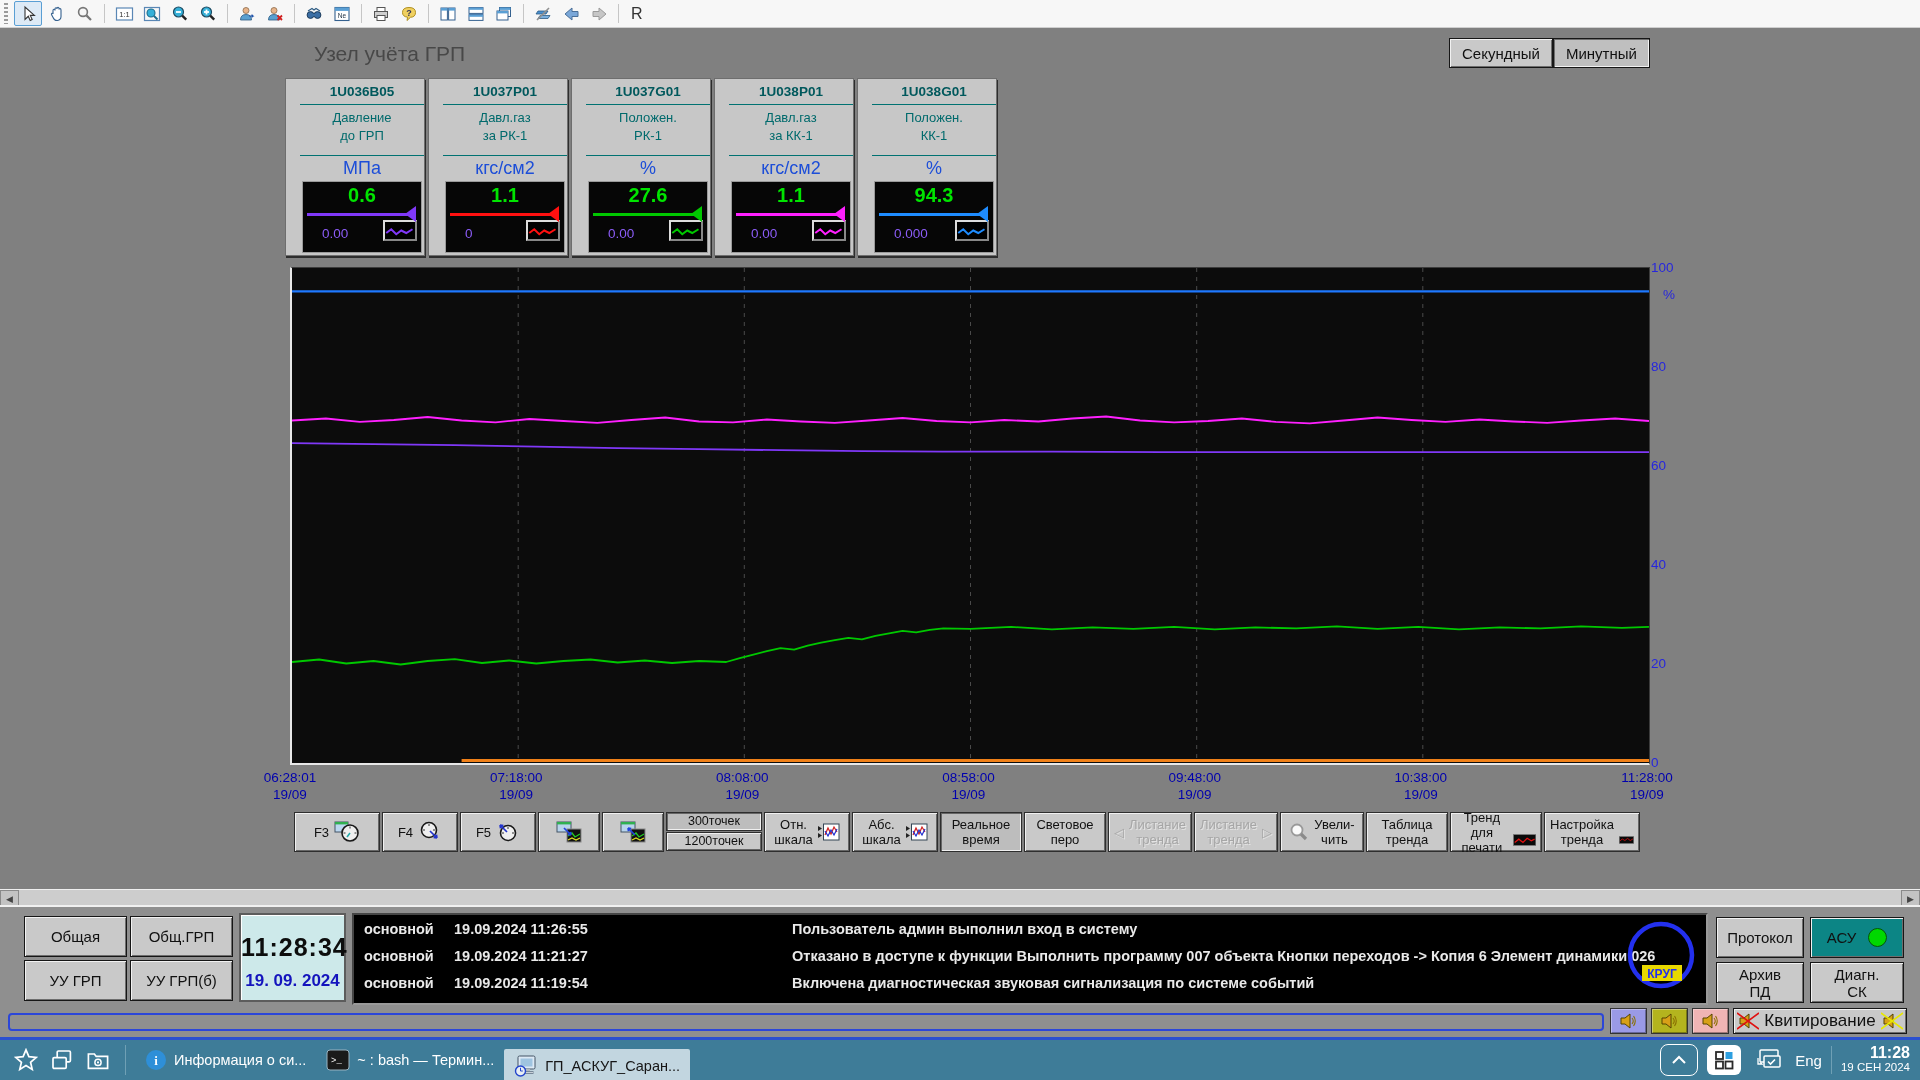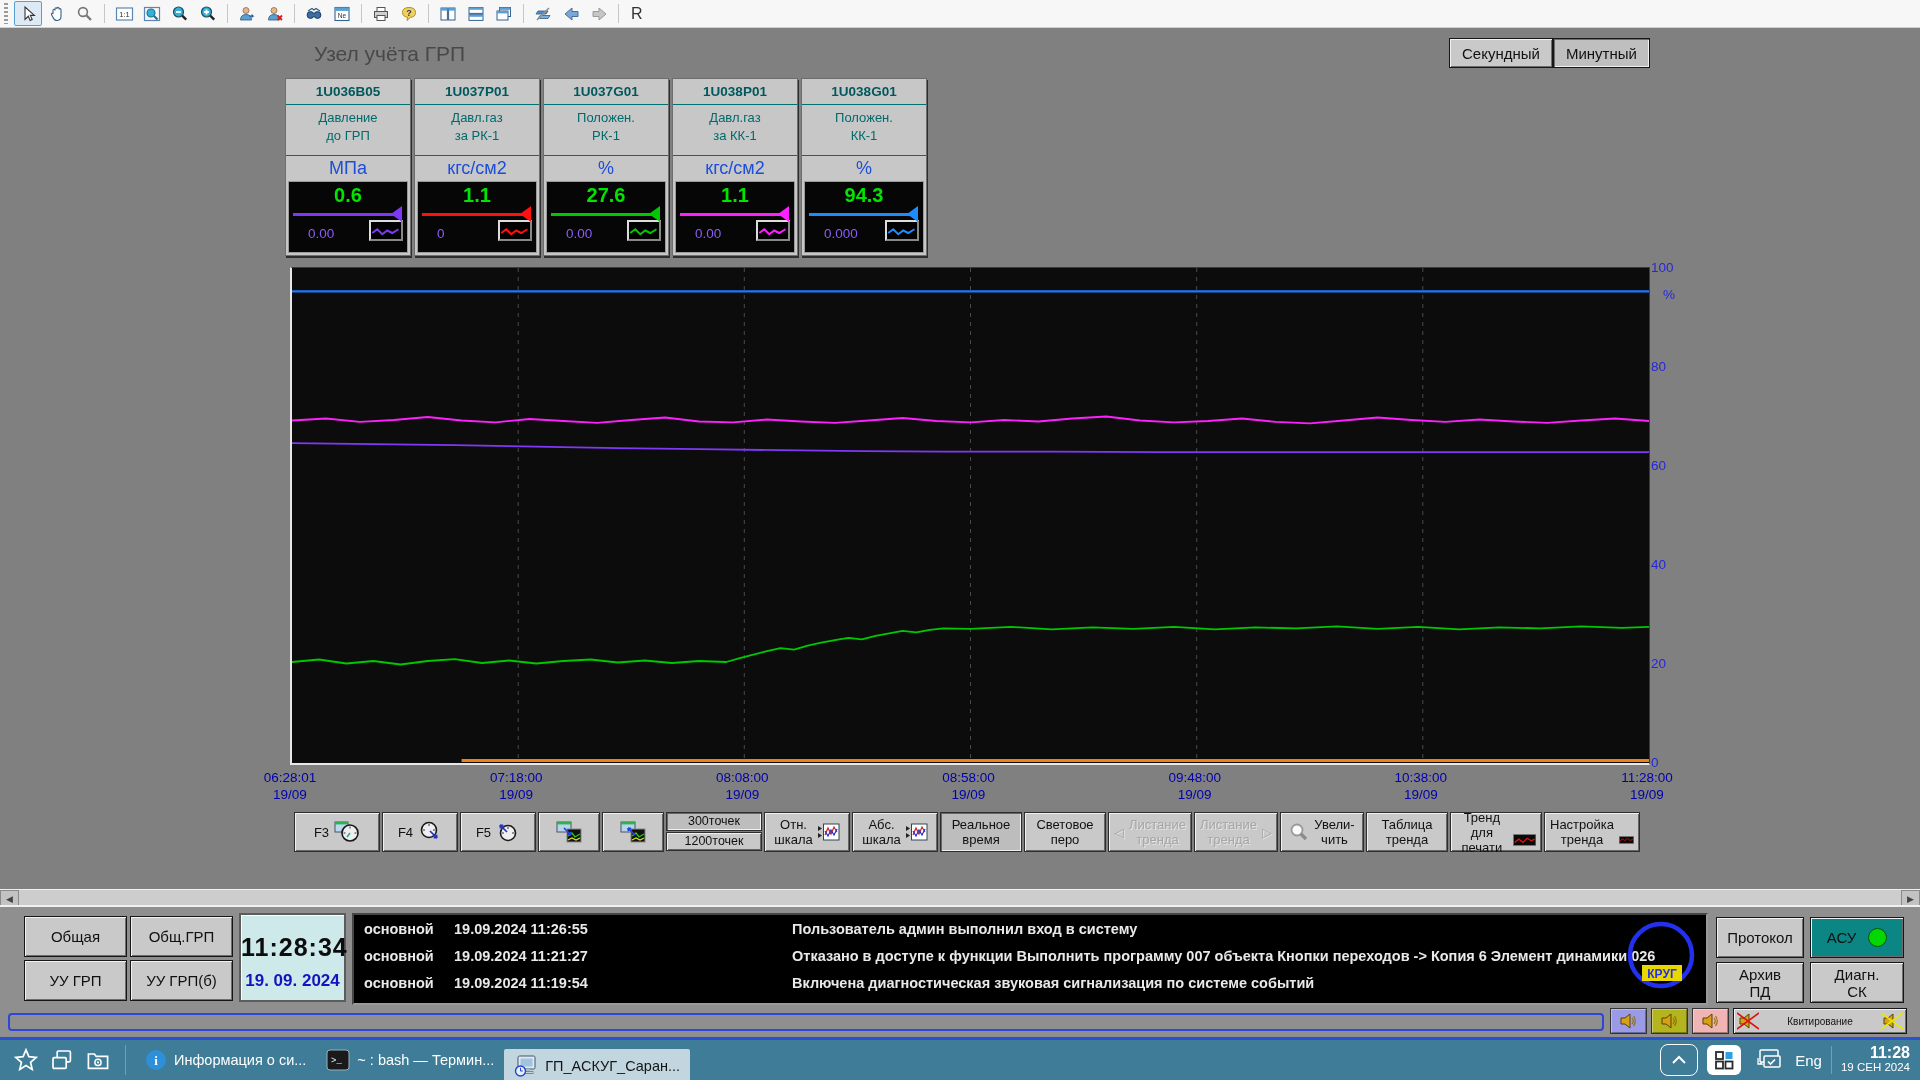"1U036B05" .panel { padding-left: none -> 14px }
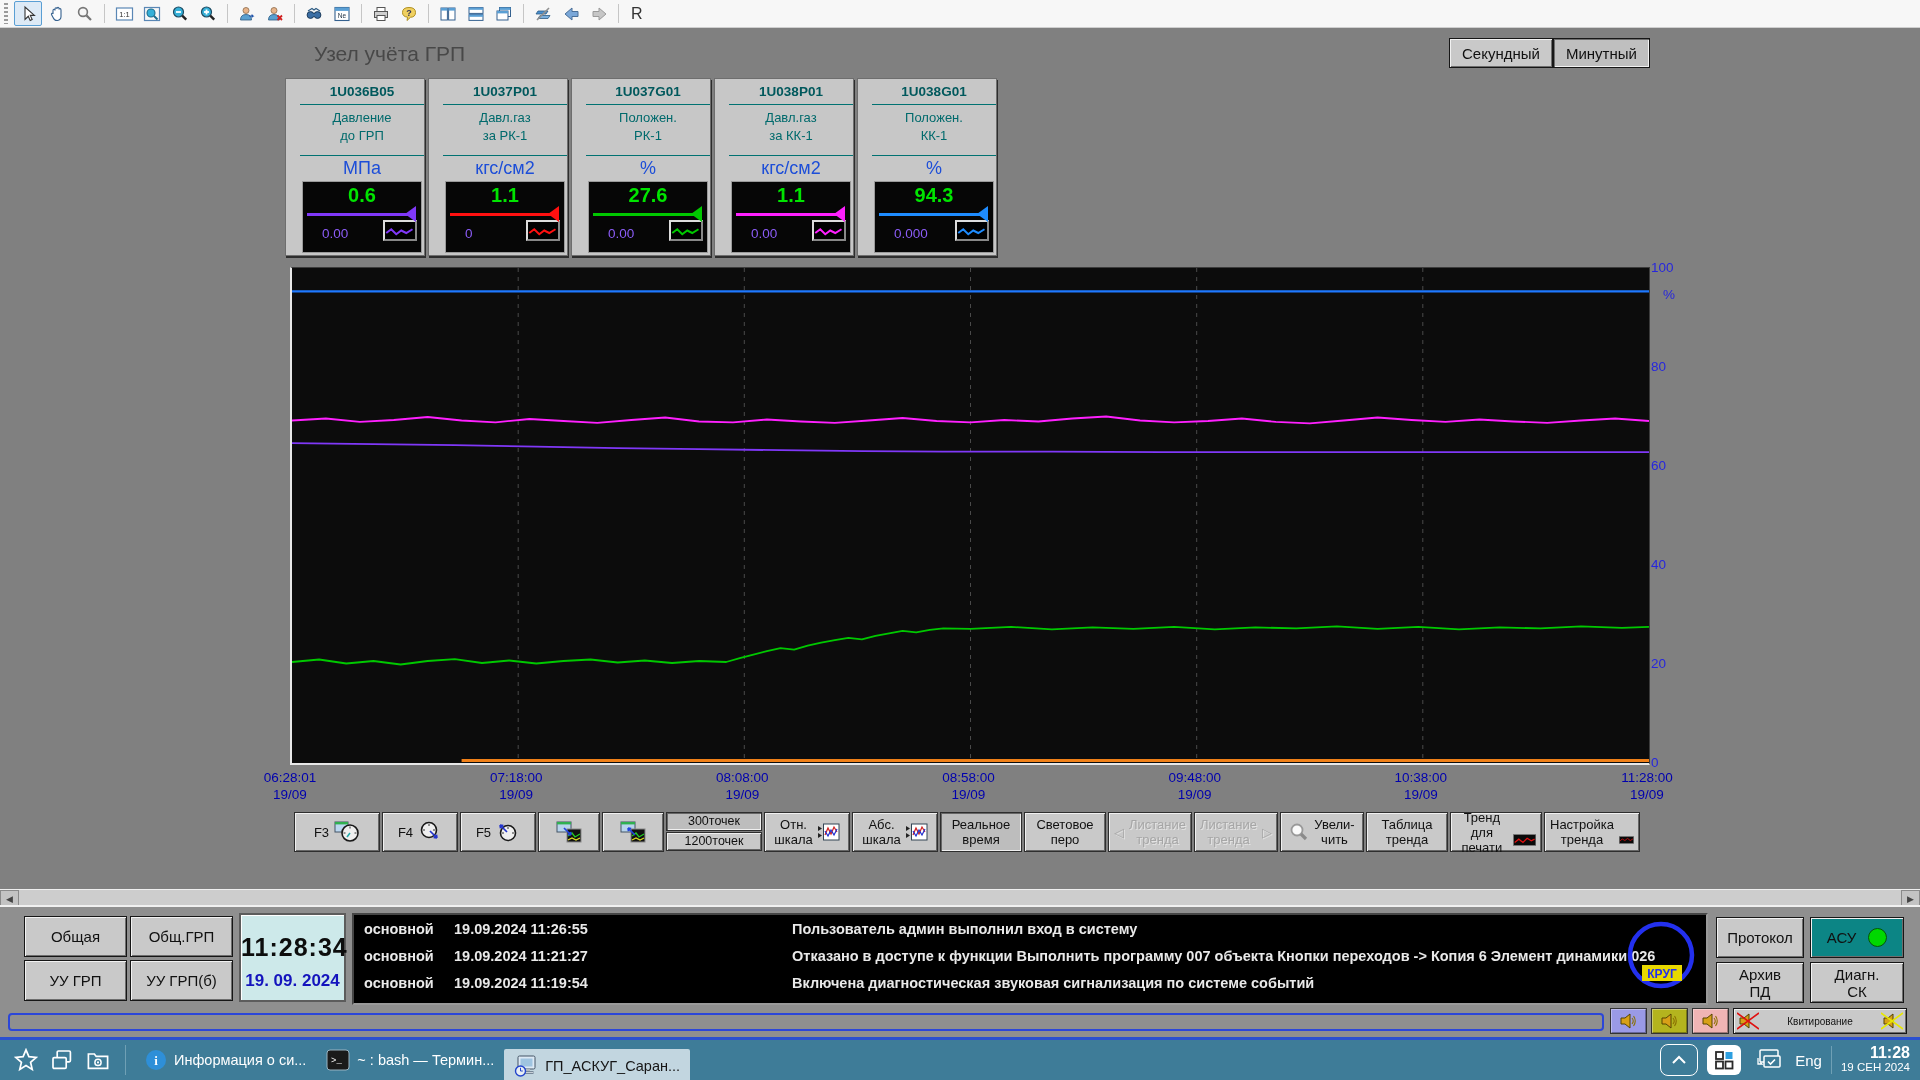"Квитирование" .ack { font-size: 10px -> 17px }
